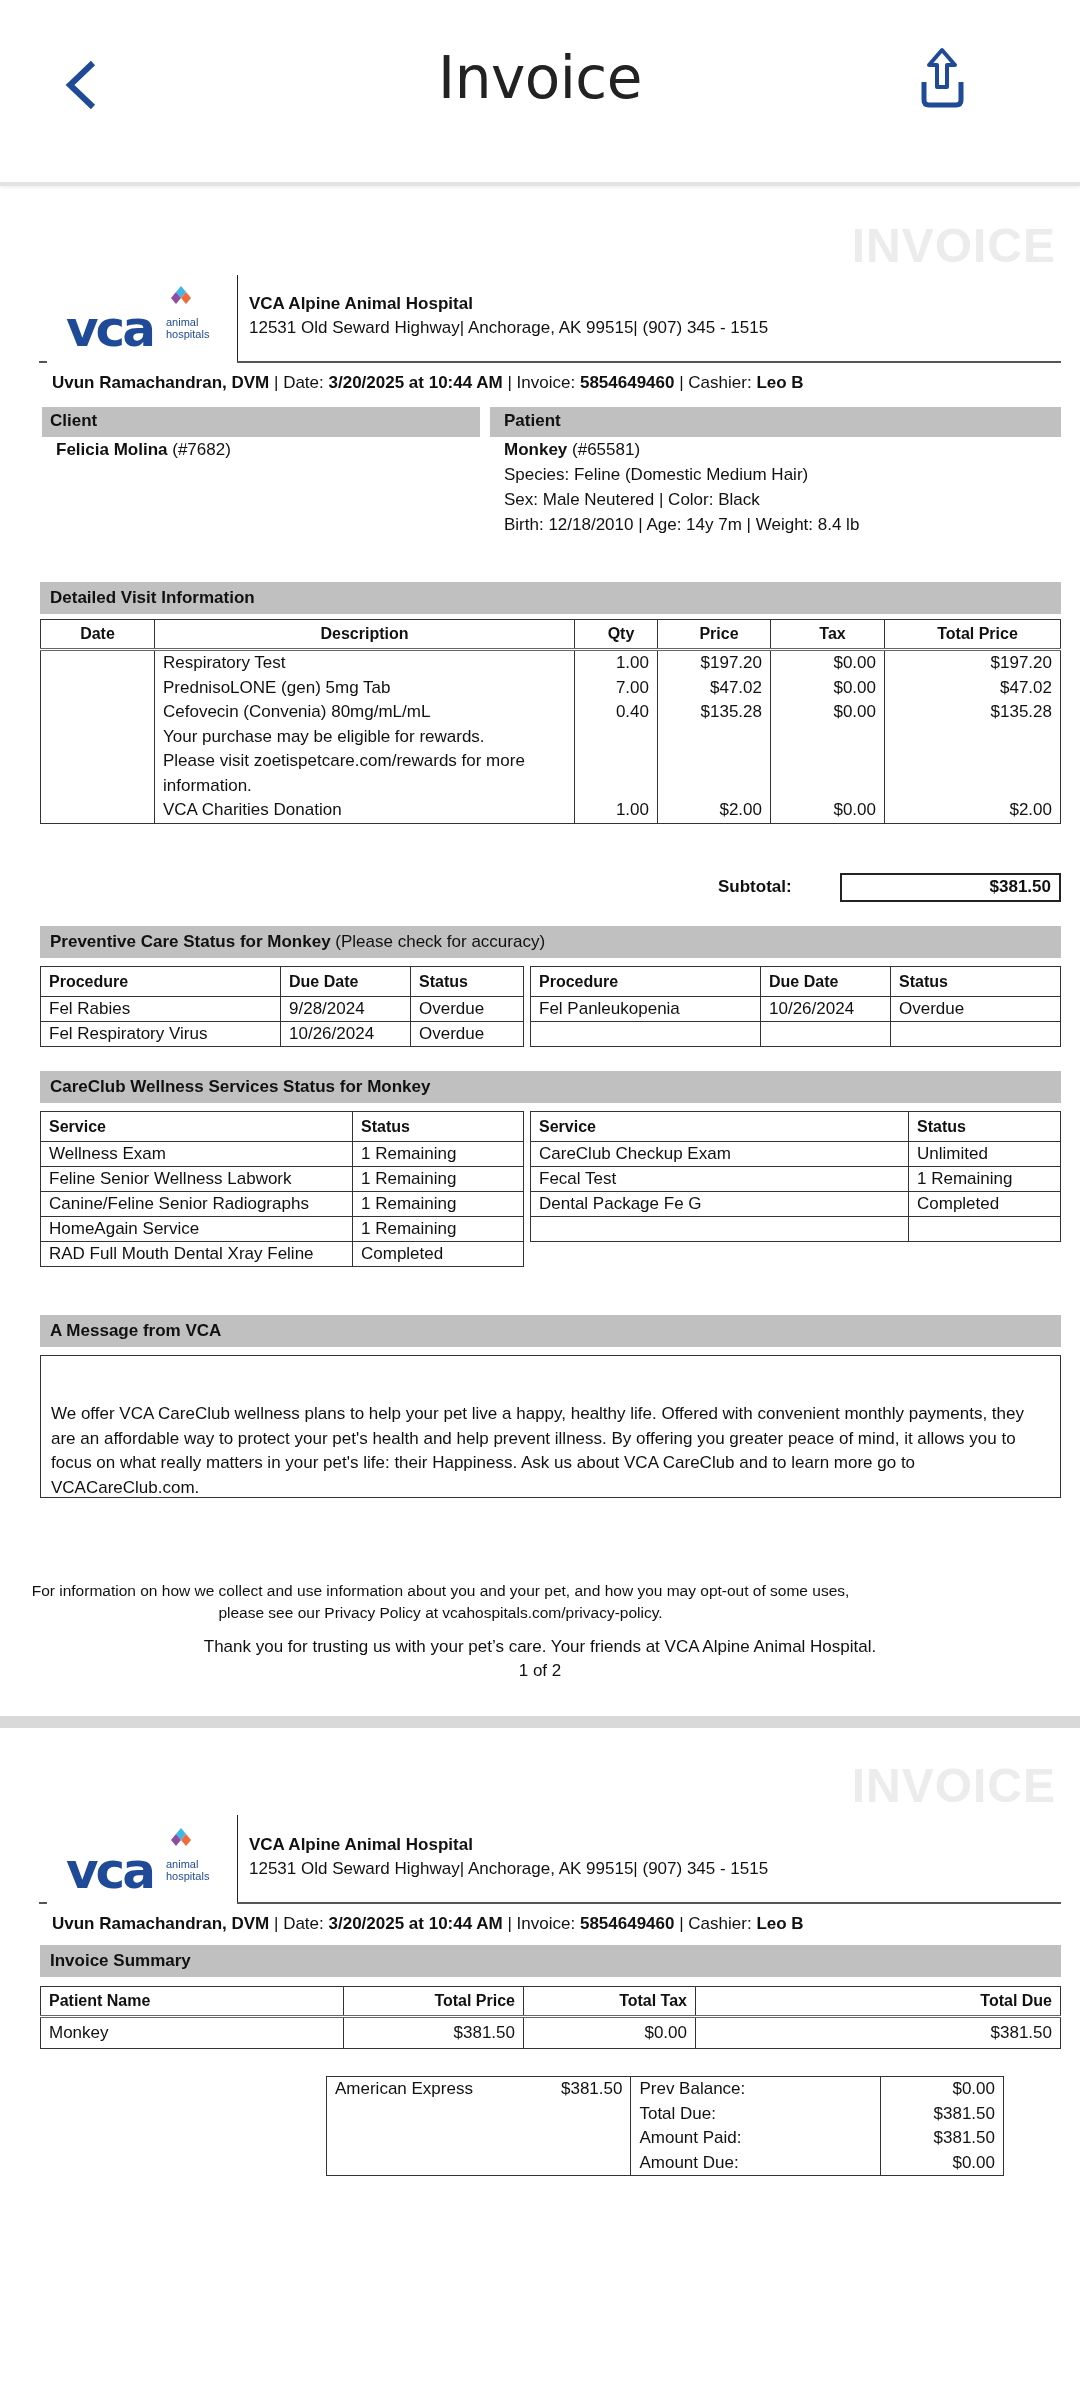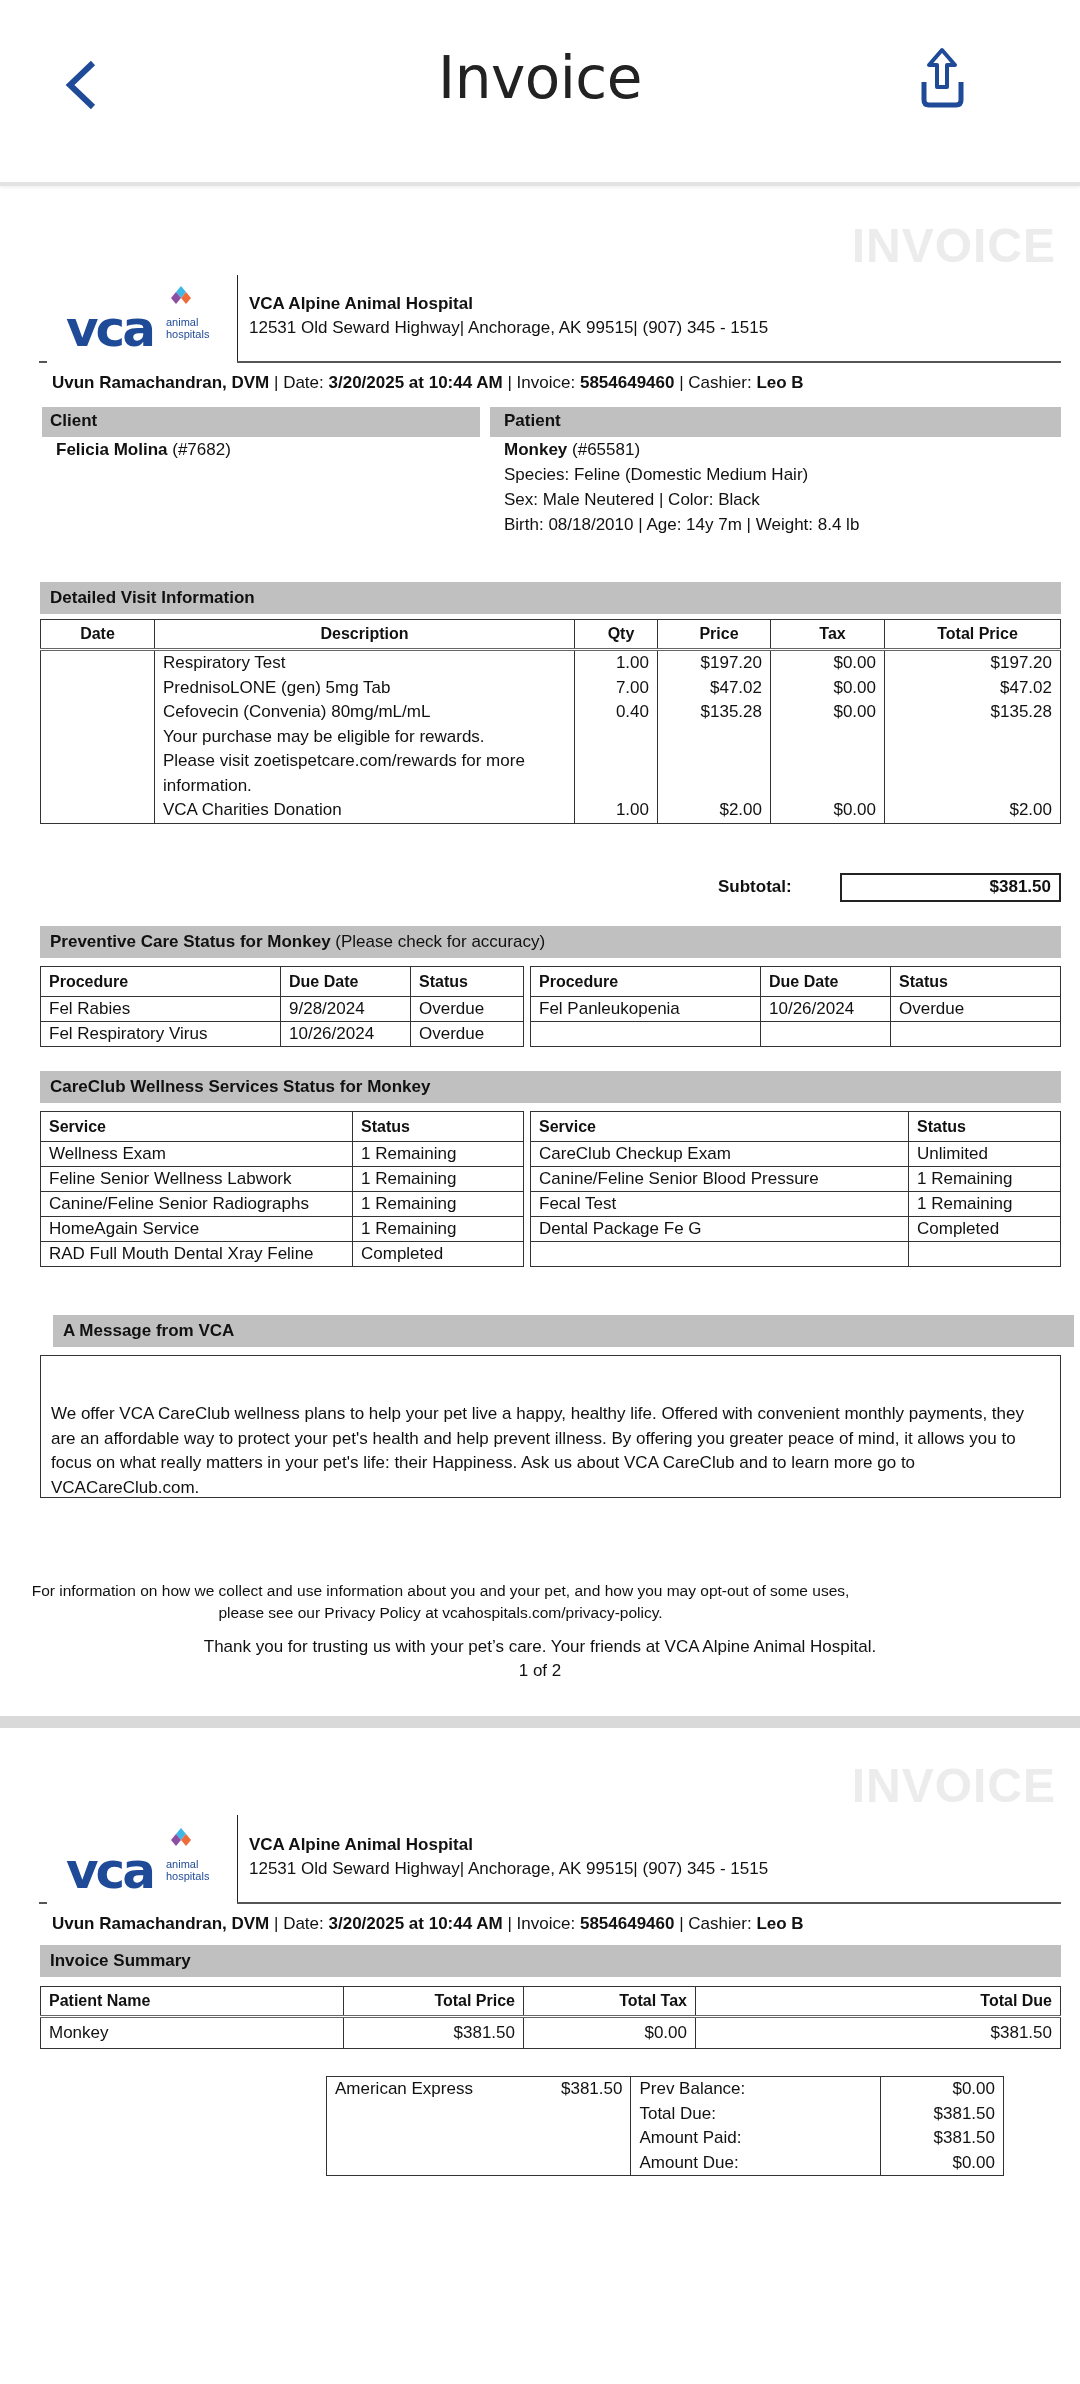"Birth: 08/18/2010 | Age: 14y" div { text: 08/18/2010 -> 12/18/2010 }
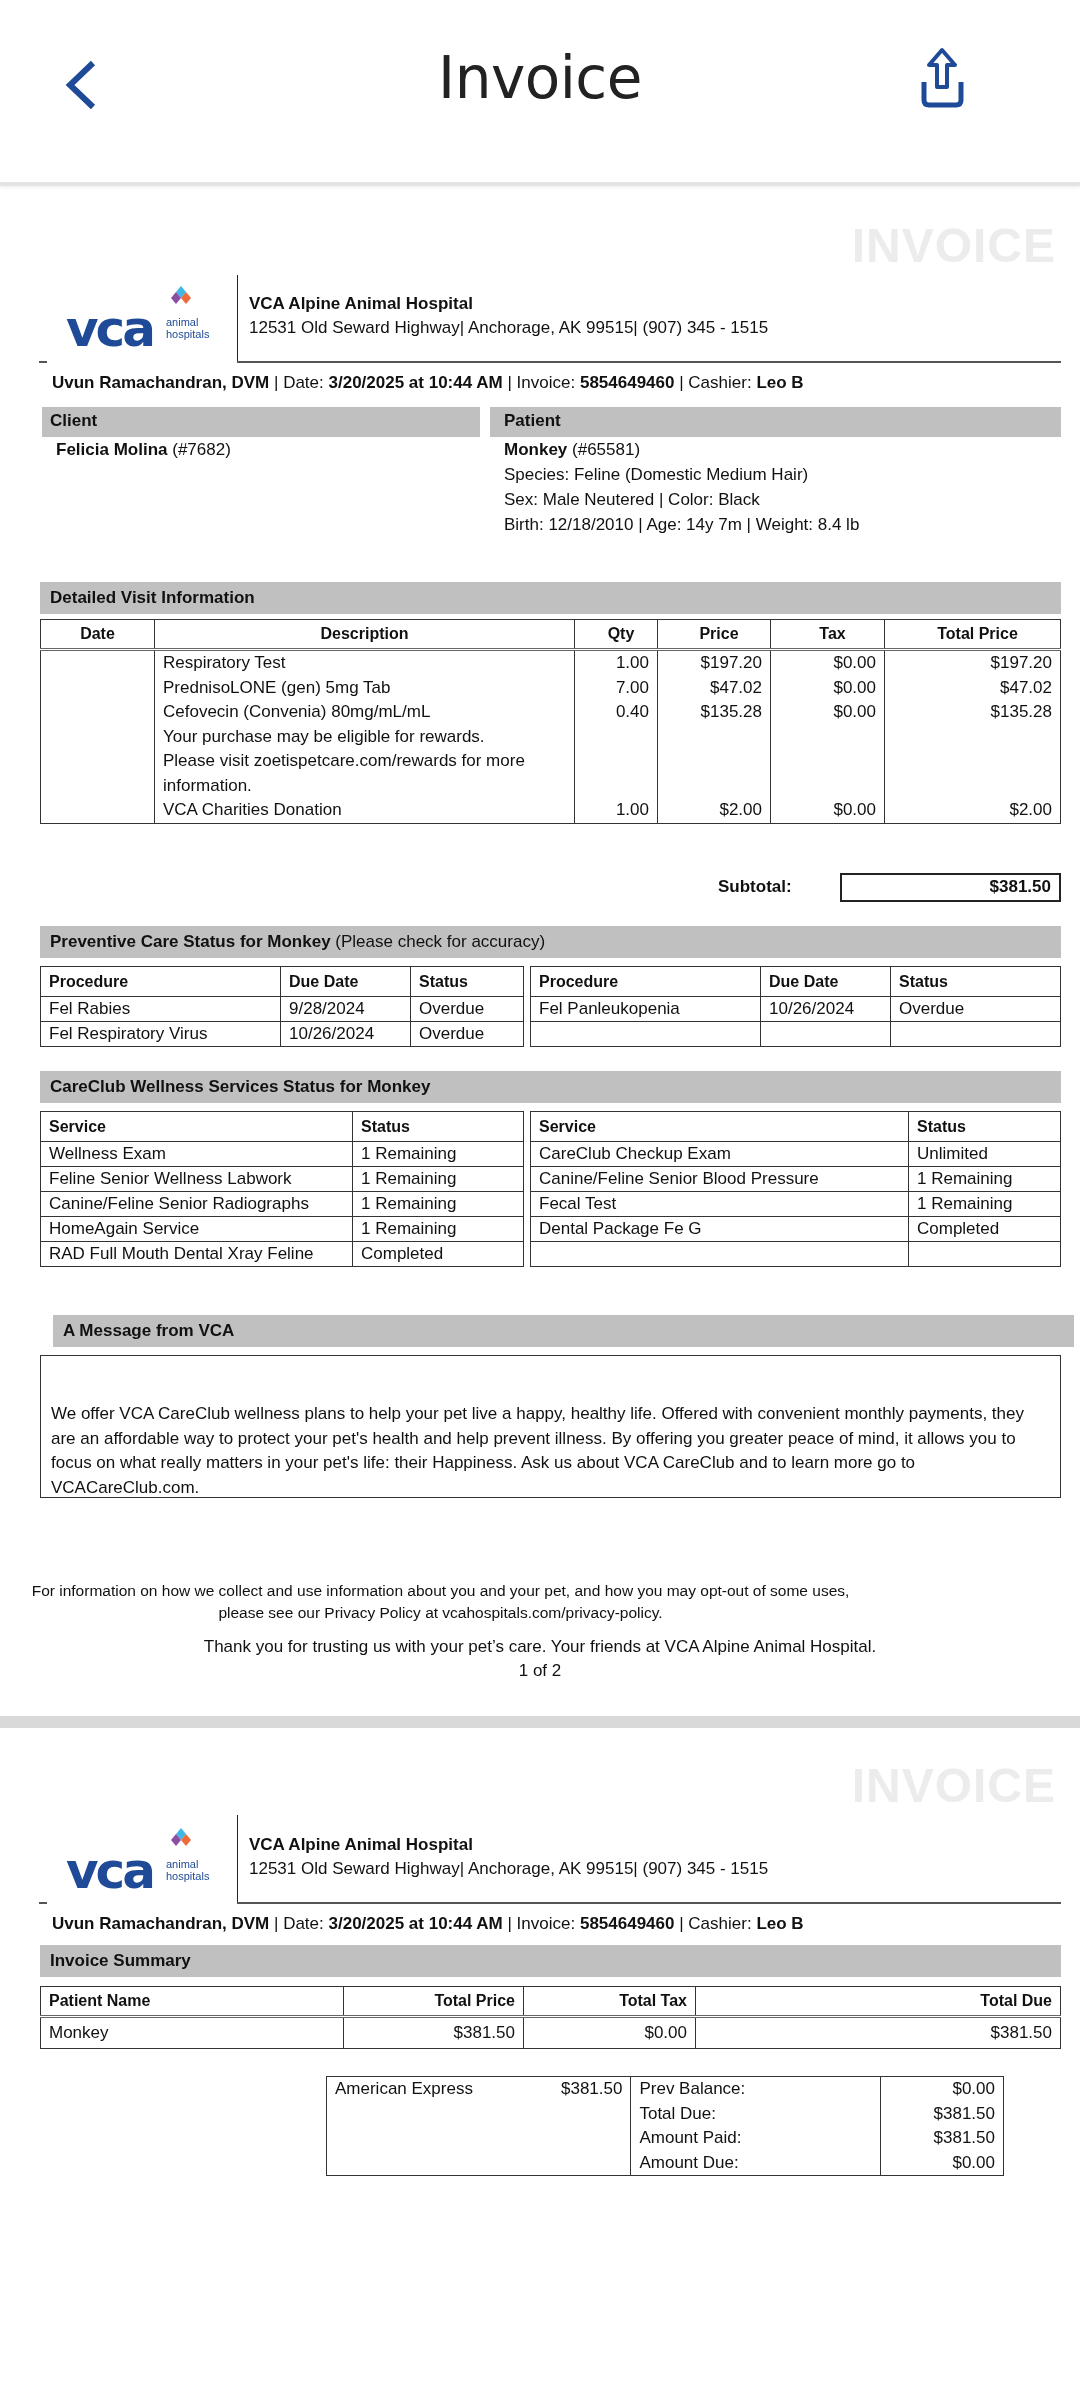"Canine/Feline Senior Blood Pressure" tr { html: <tr> <td>Canine/Feline Senior Blood Pressure</td> <td>1 Remaining</td> </tr> -> none }
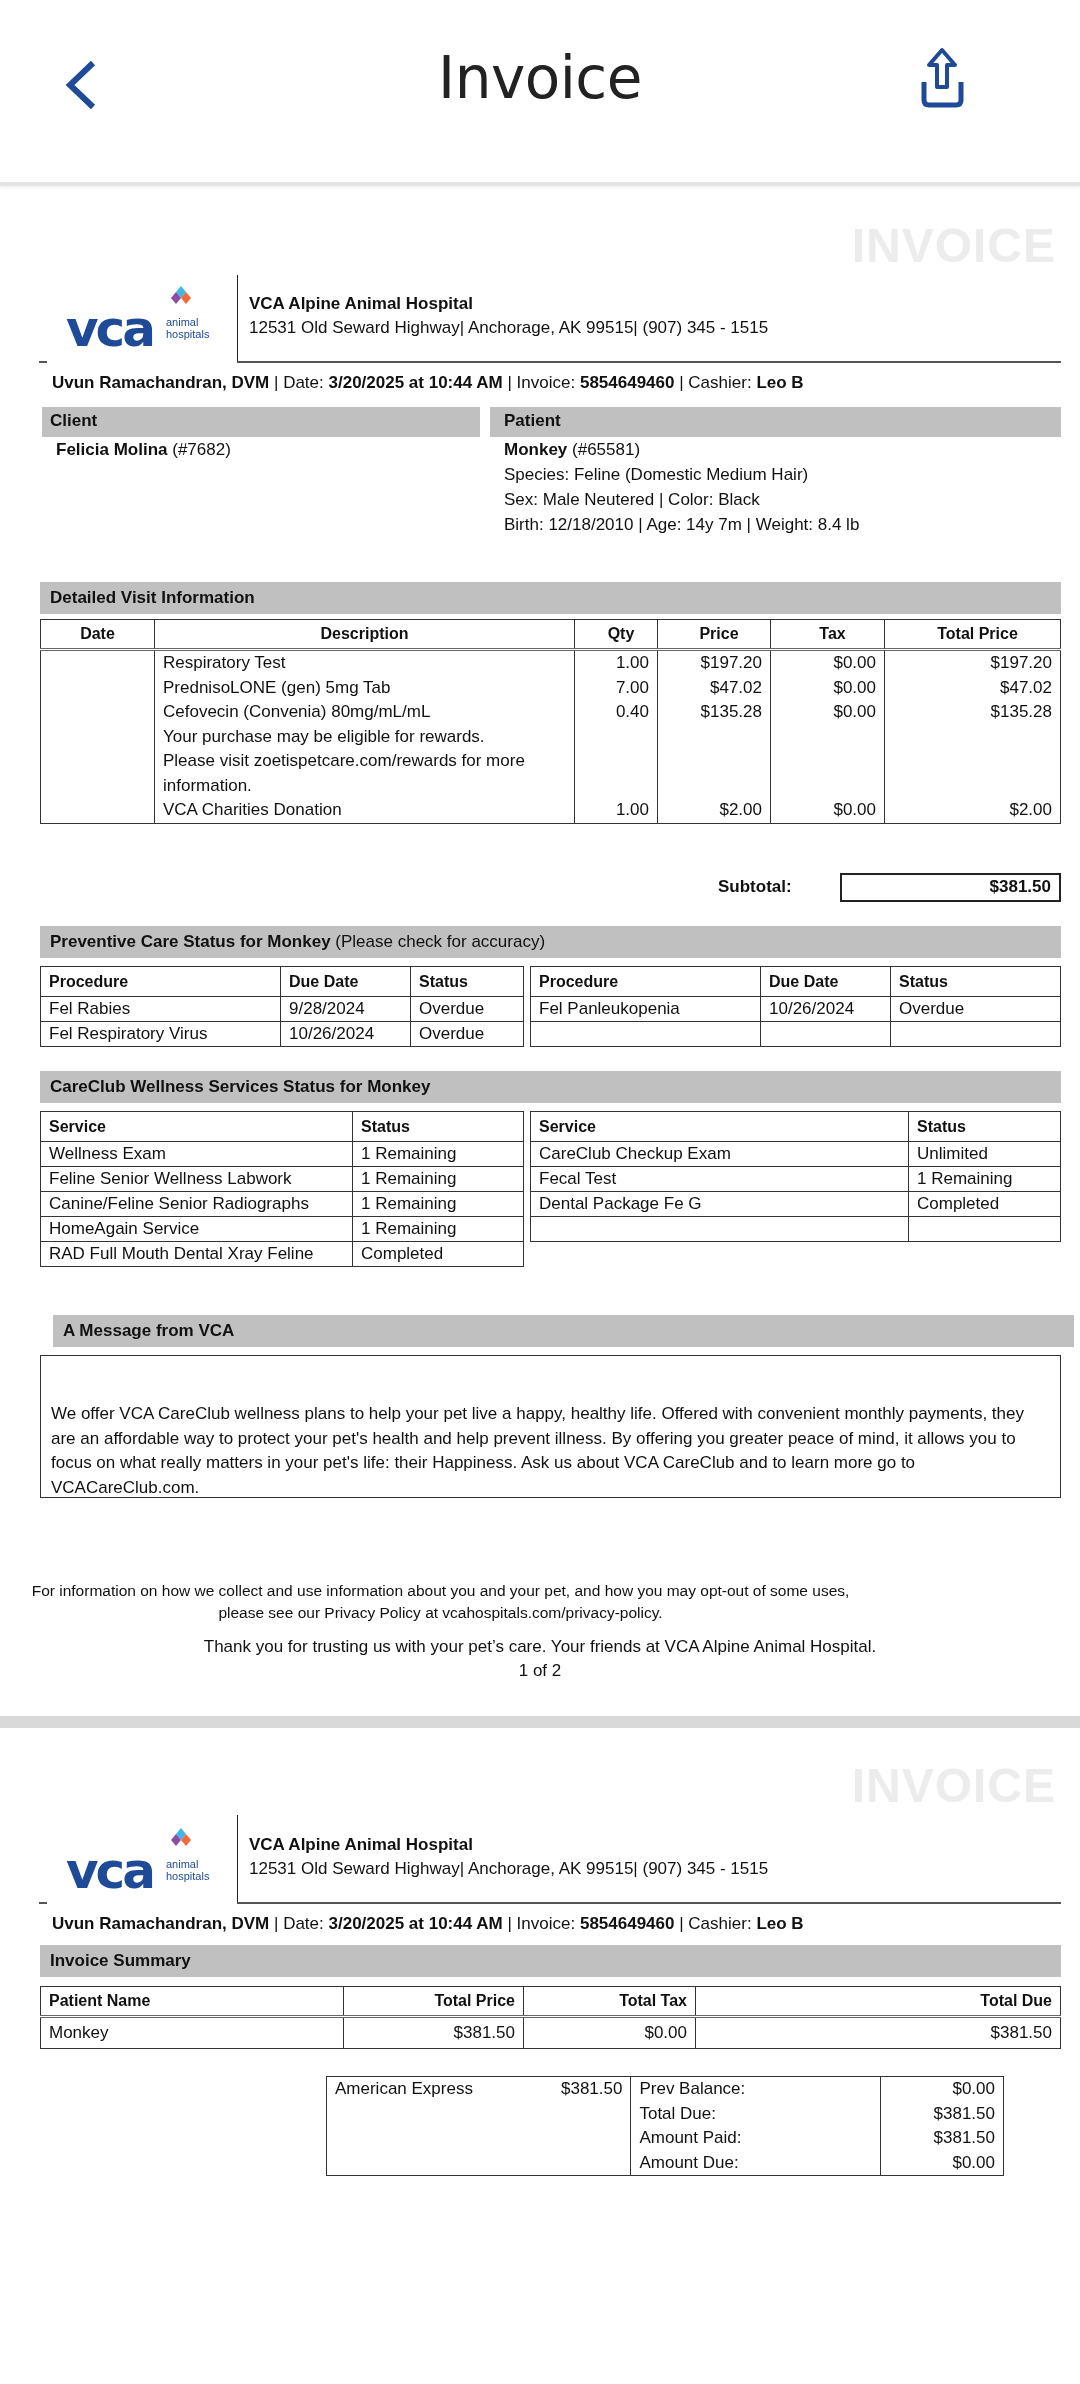"A Message from VCA" div.section-bar { margin-left: 13px -> none }
